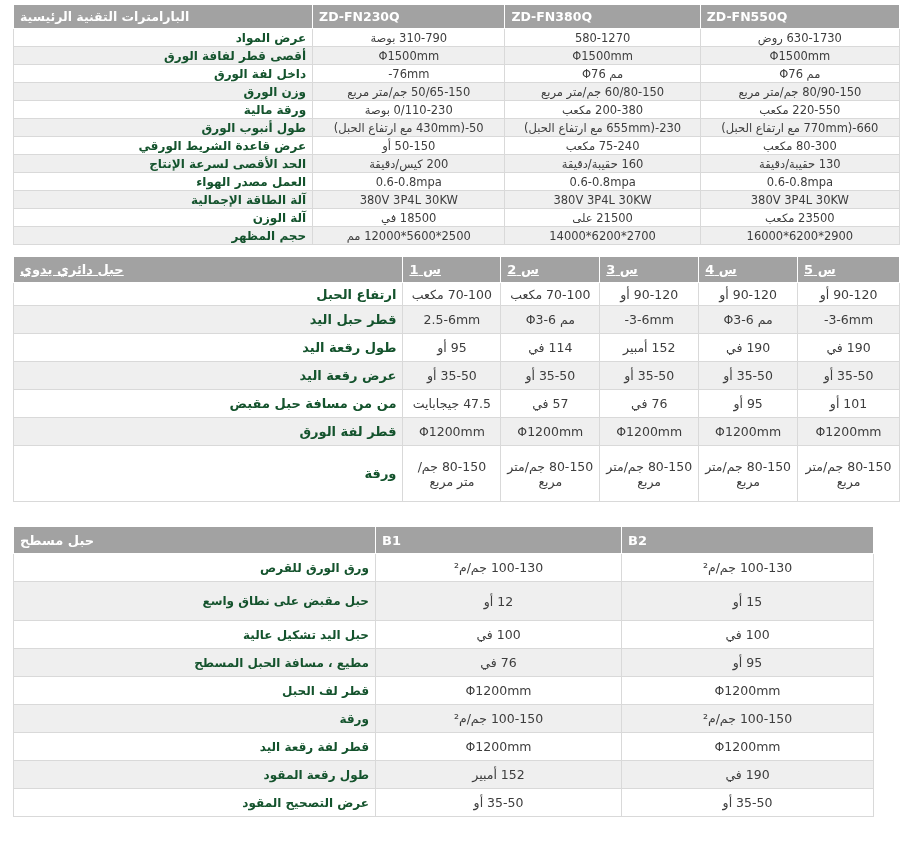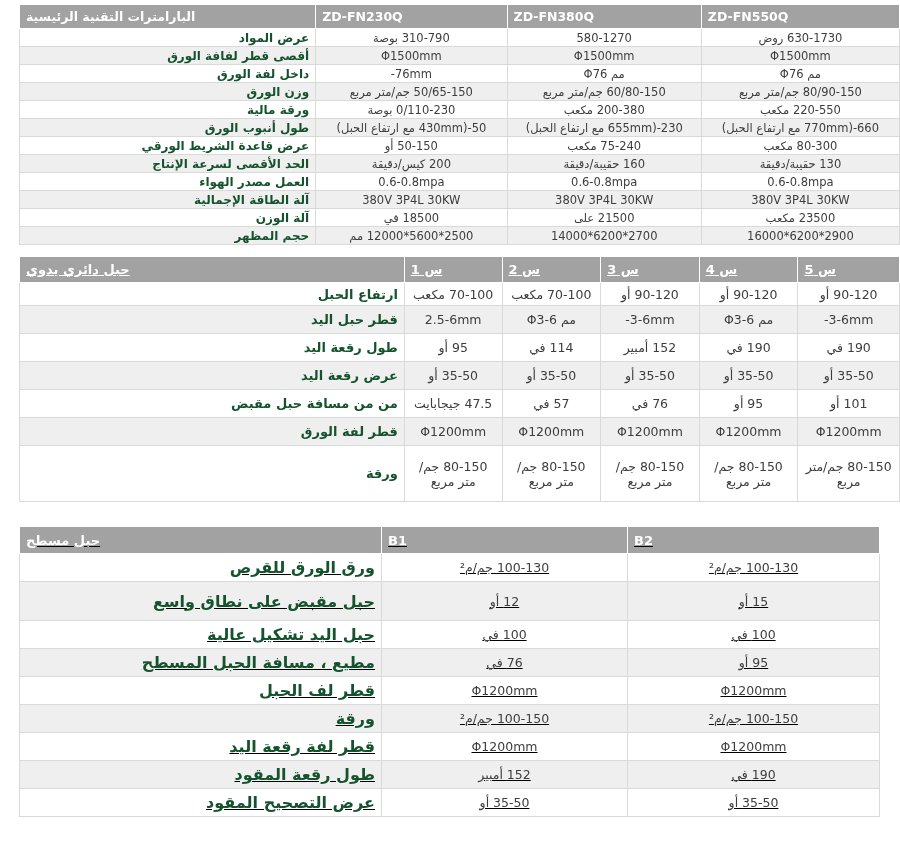"البارامترات التقنية الرئيسية" table { margin-left: 19px -> 13px }
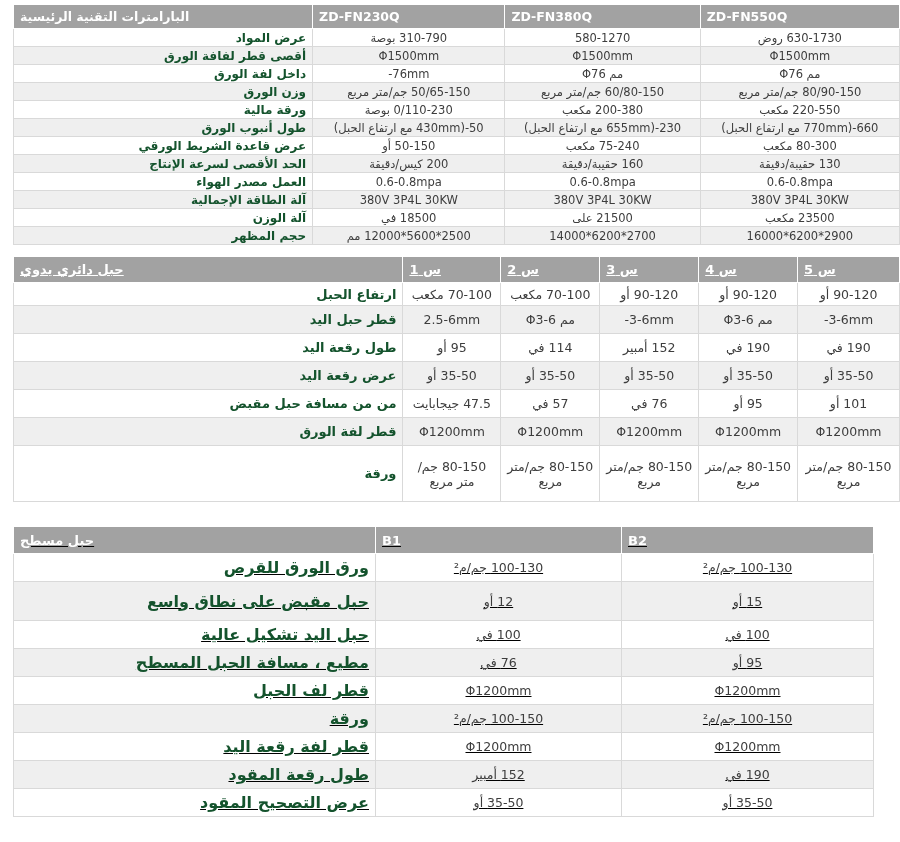"حبل مسطح" .t3 { text-decoration: underline -> none }
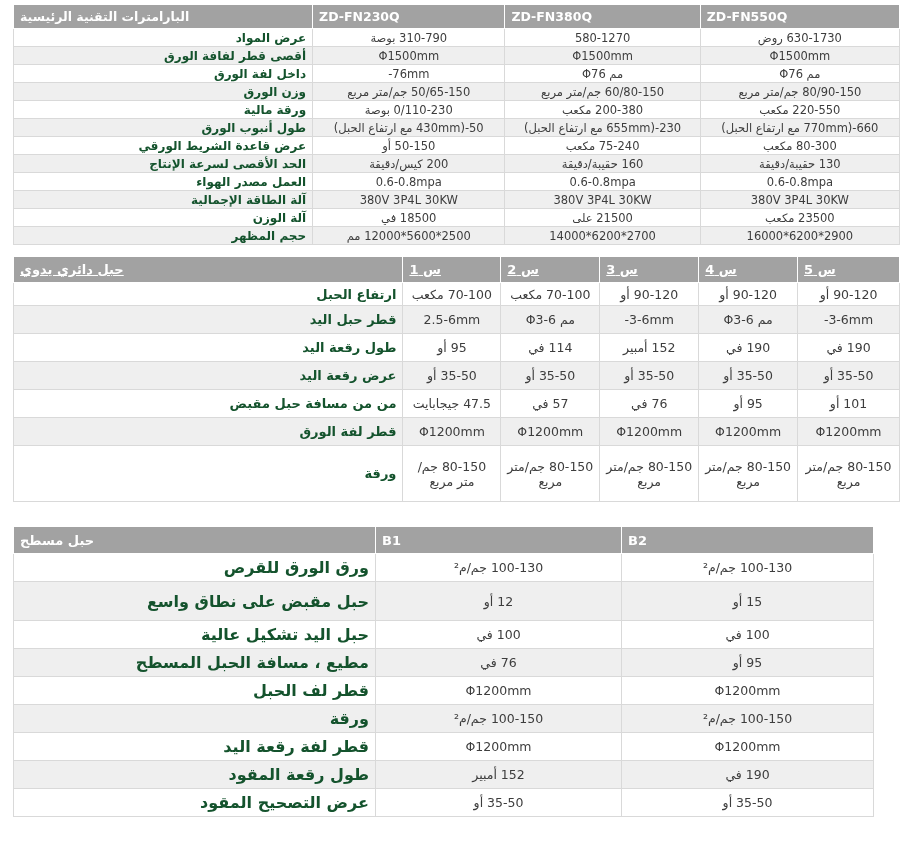"ورق الورق للقرص" .t3 tbody th.lbl { font-size: 16px -> 12px }
